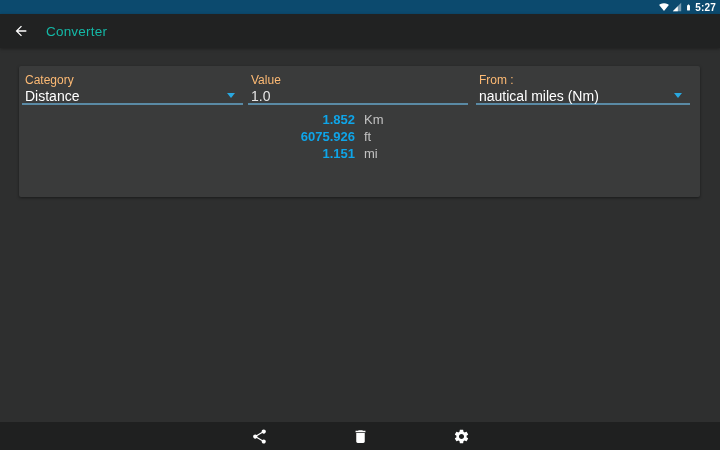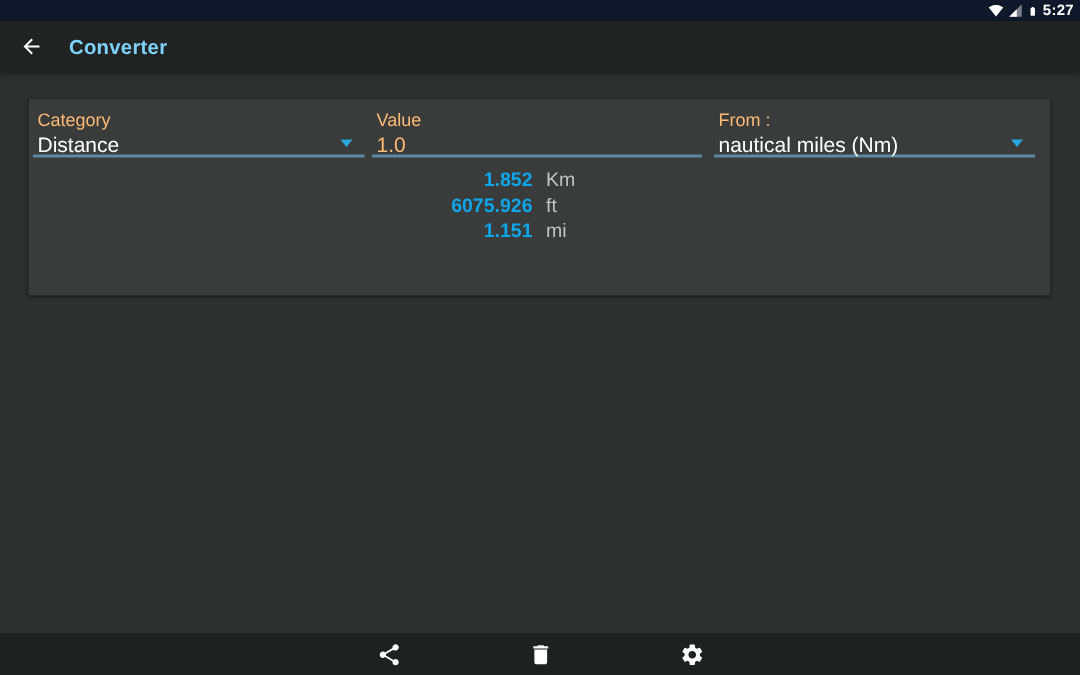"5:27" .status-bar { background: #0f172a -> #0c4a6e }
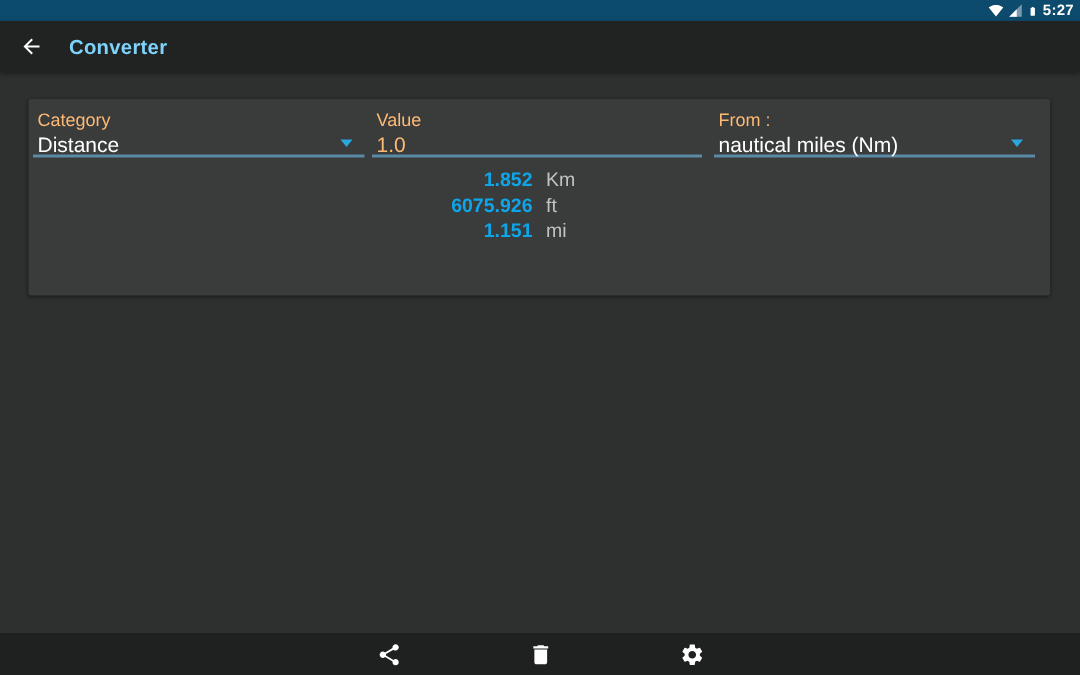"Converter" .app-title { color: #7dd3fc -> #14b8a6; font-weight: bold -> normal }
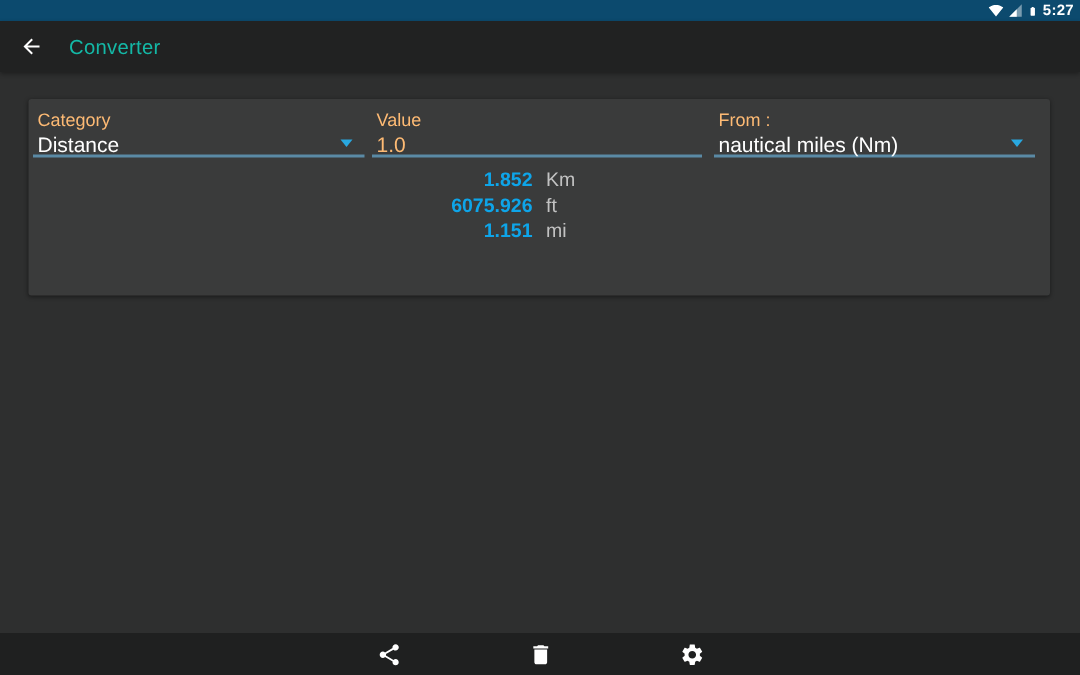"1.0" .field input { color: #fdba74 -> #e5e5e5 }
